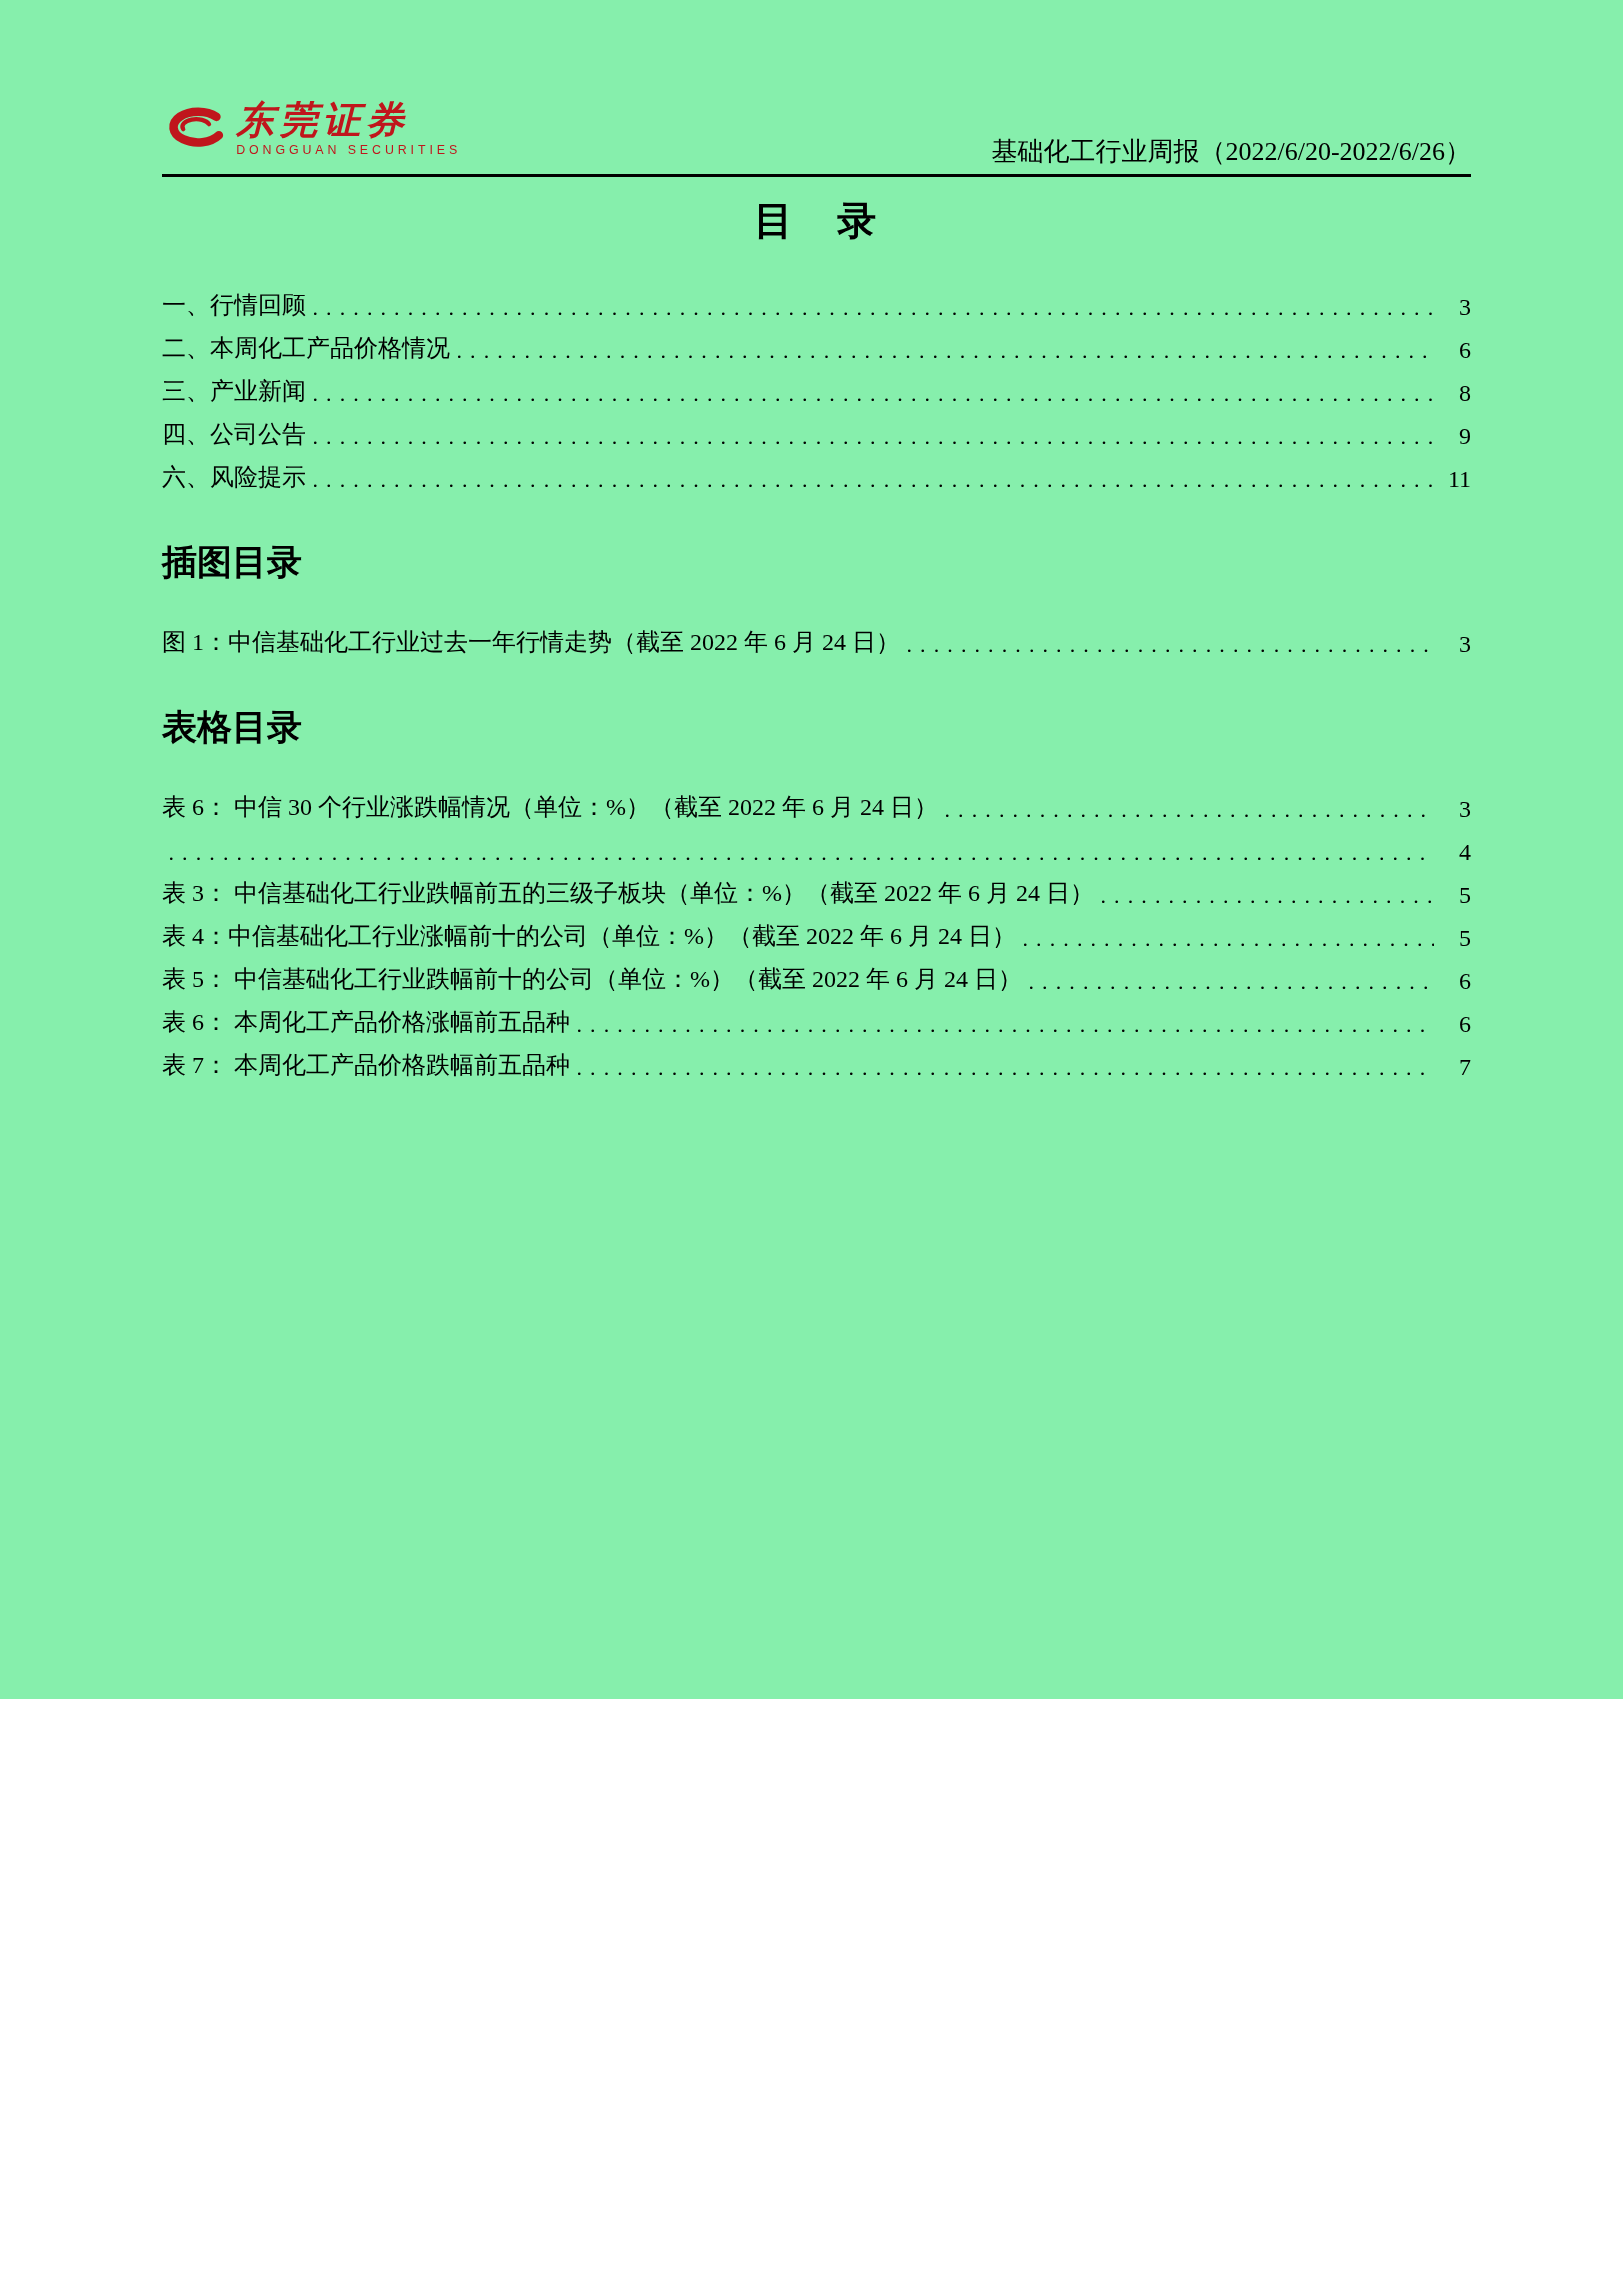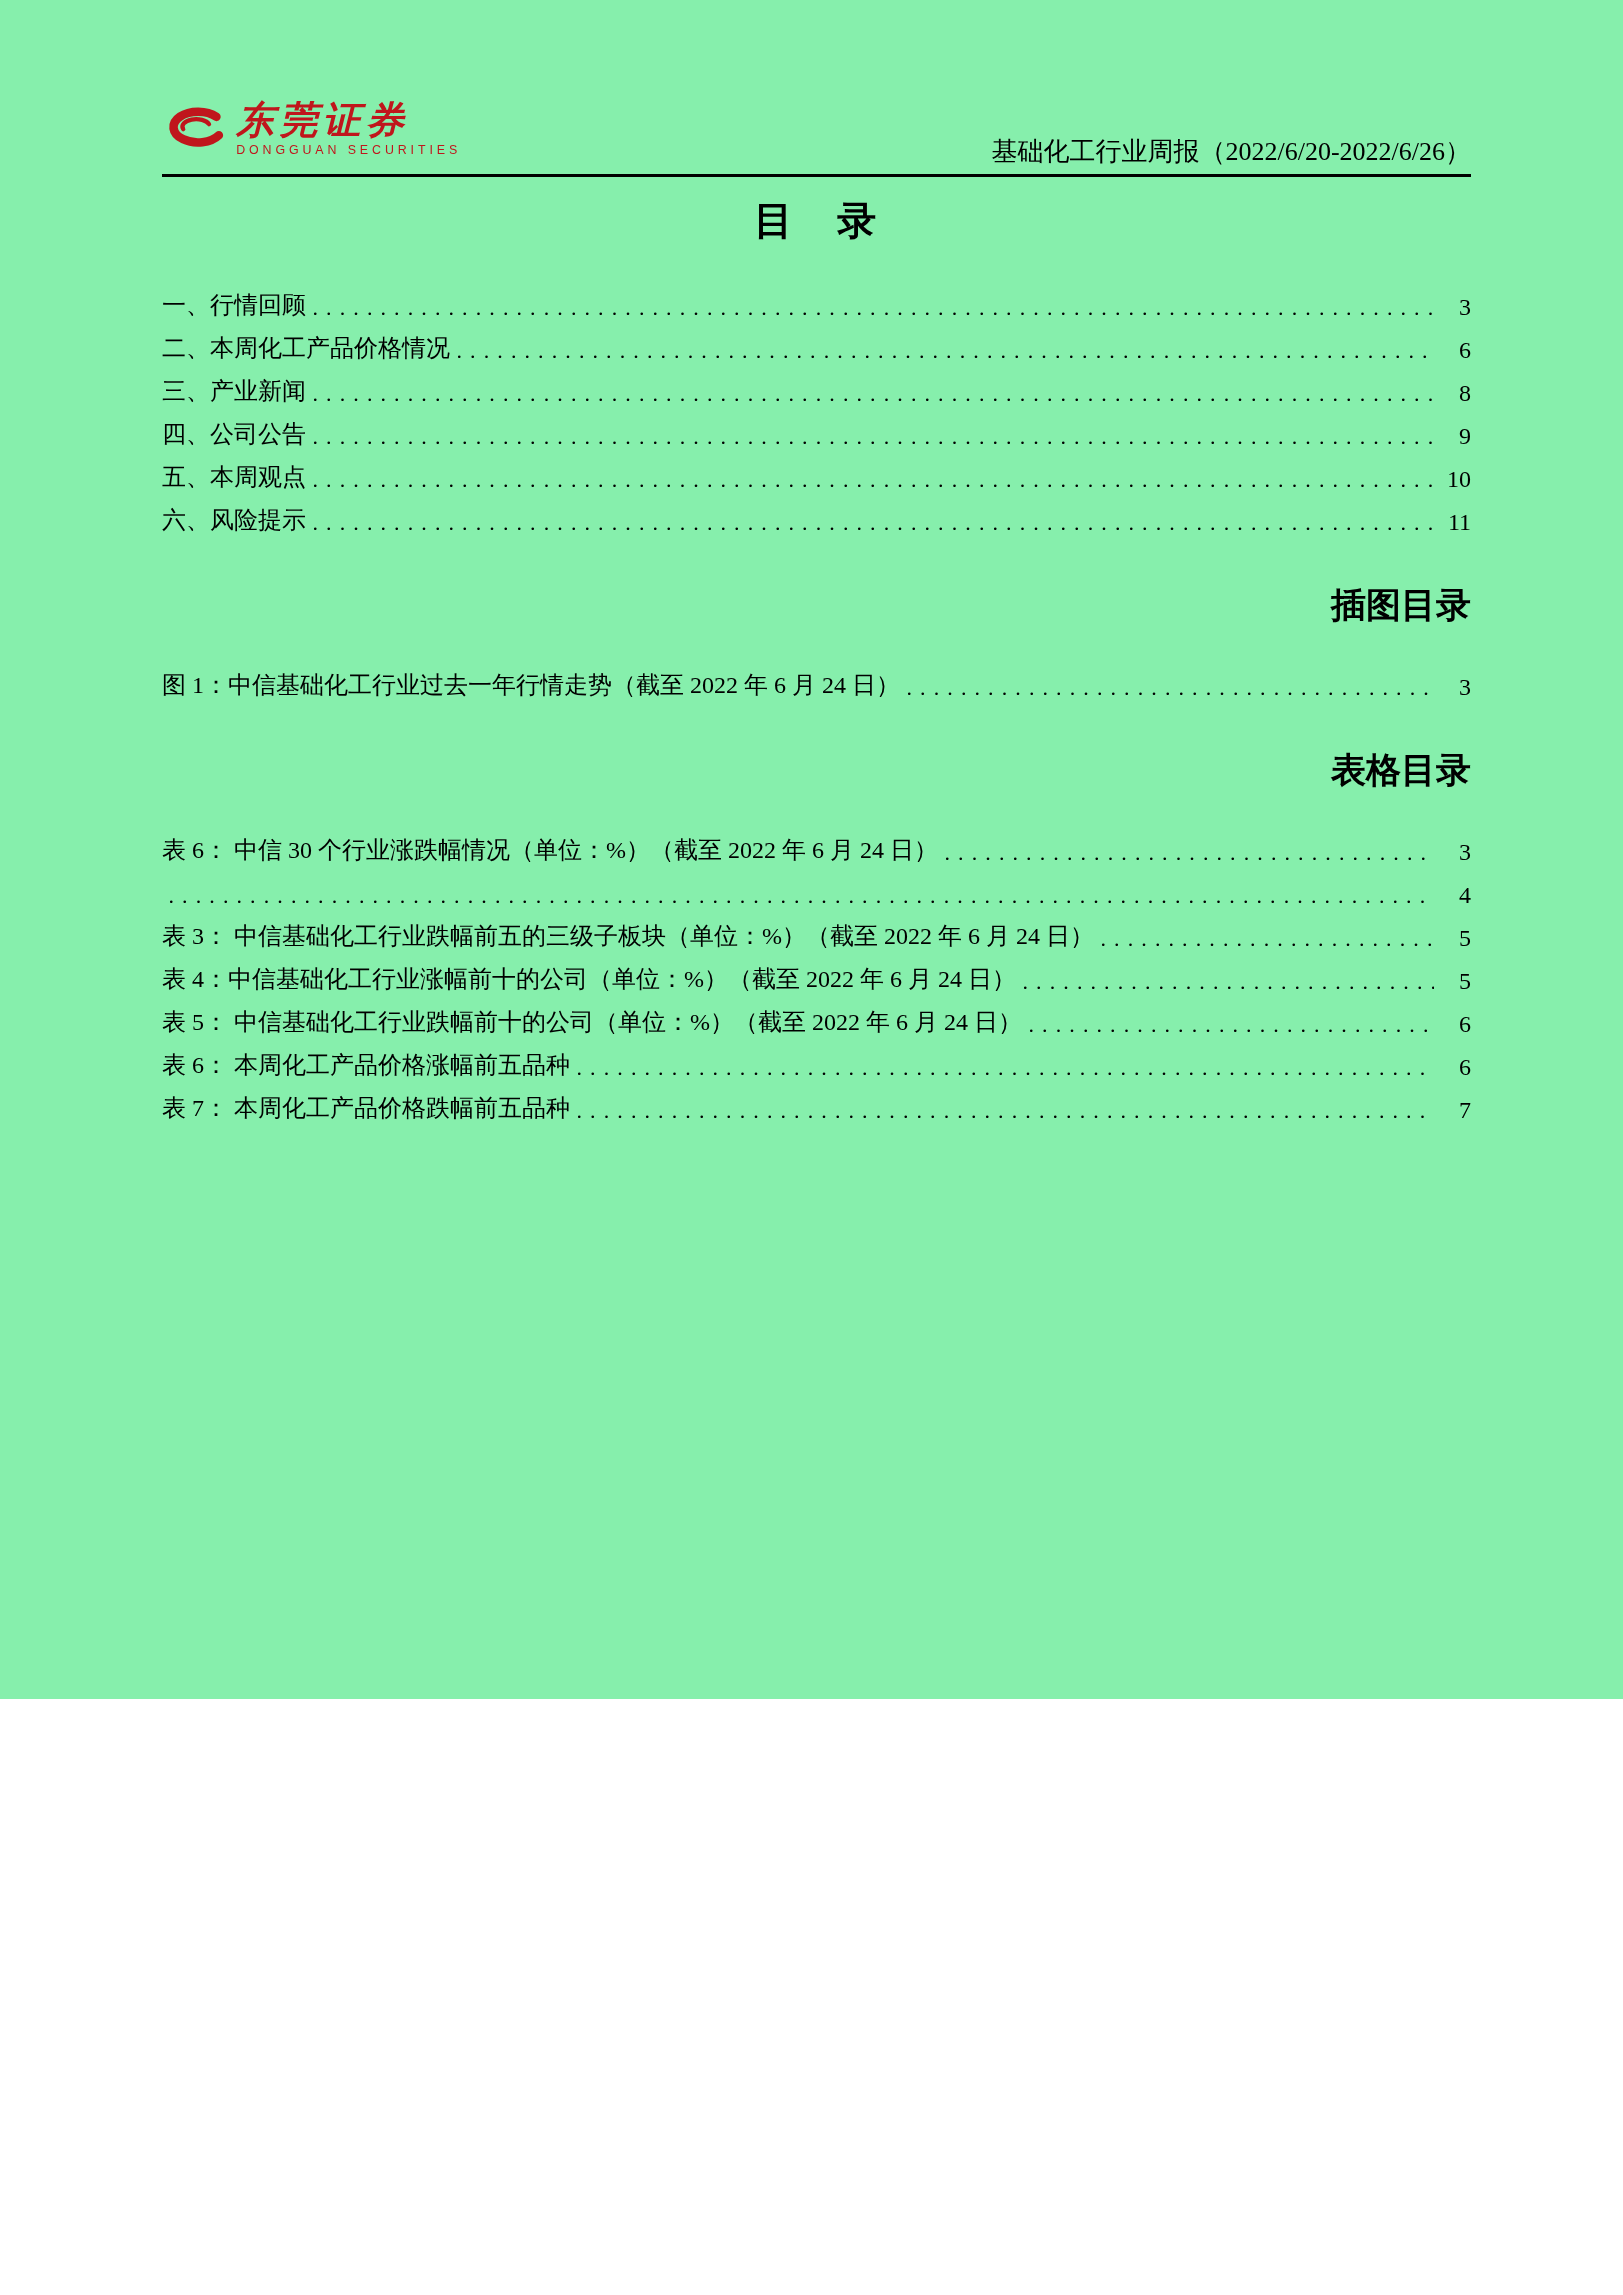"五、本周观点" div.row { html: <div> <span>五、本周观点</span> <span></span> <span>10</span> </div> -> none }
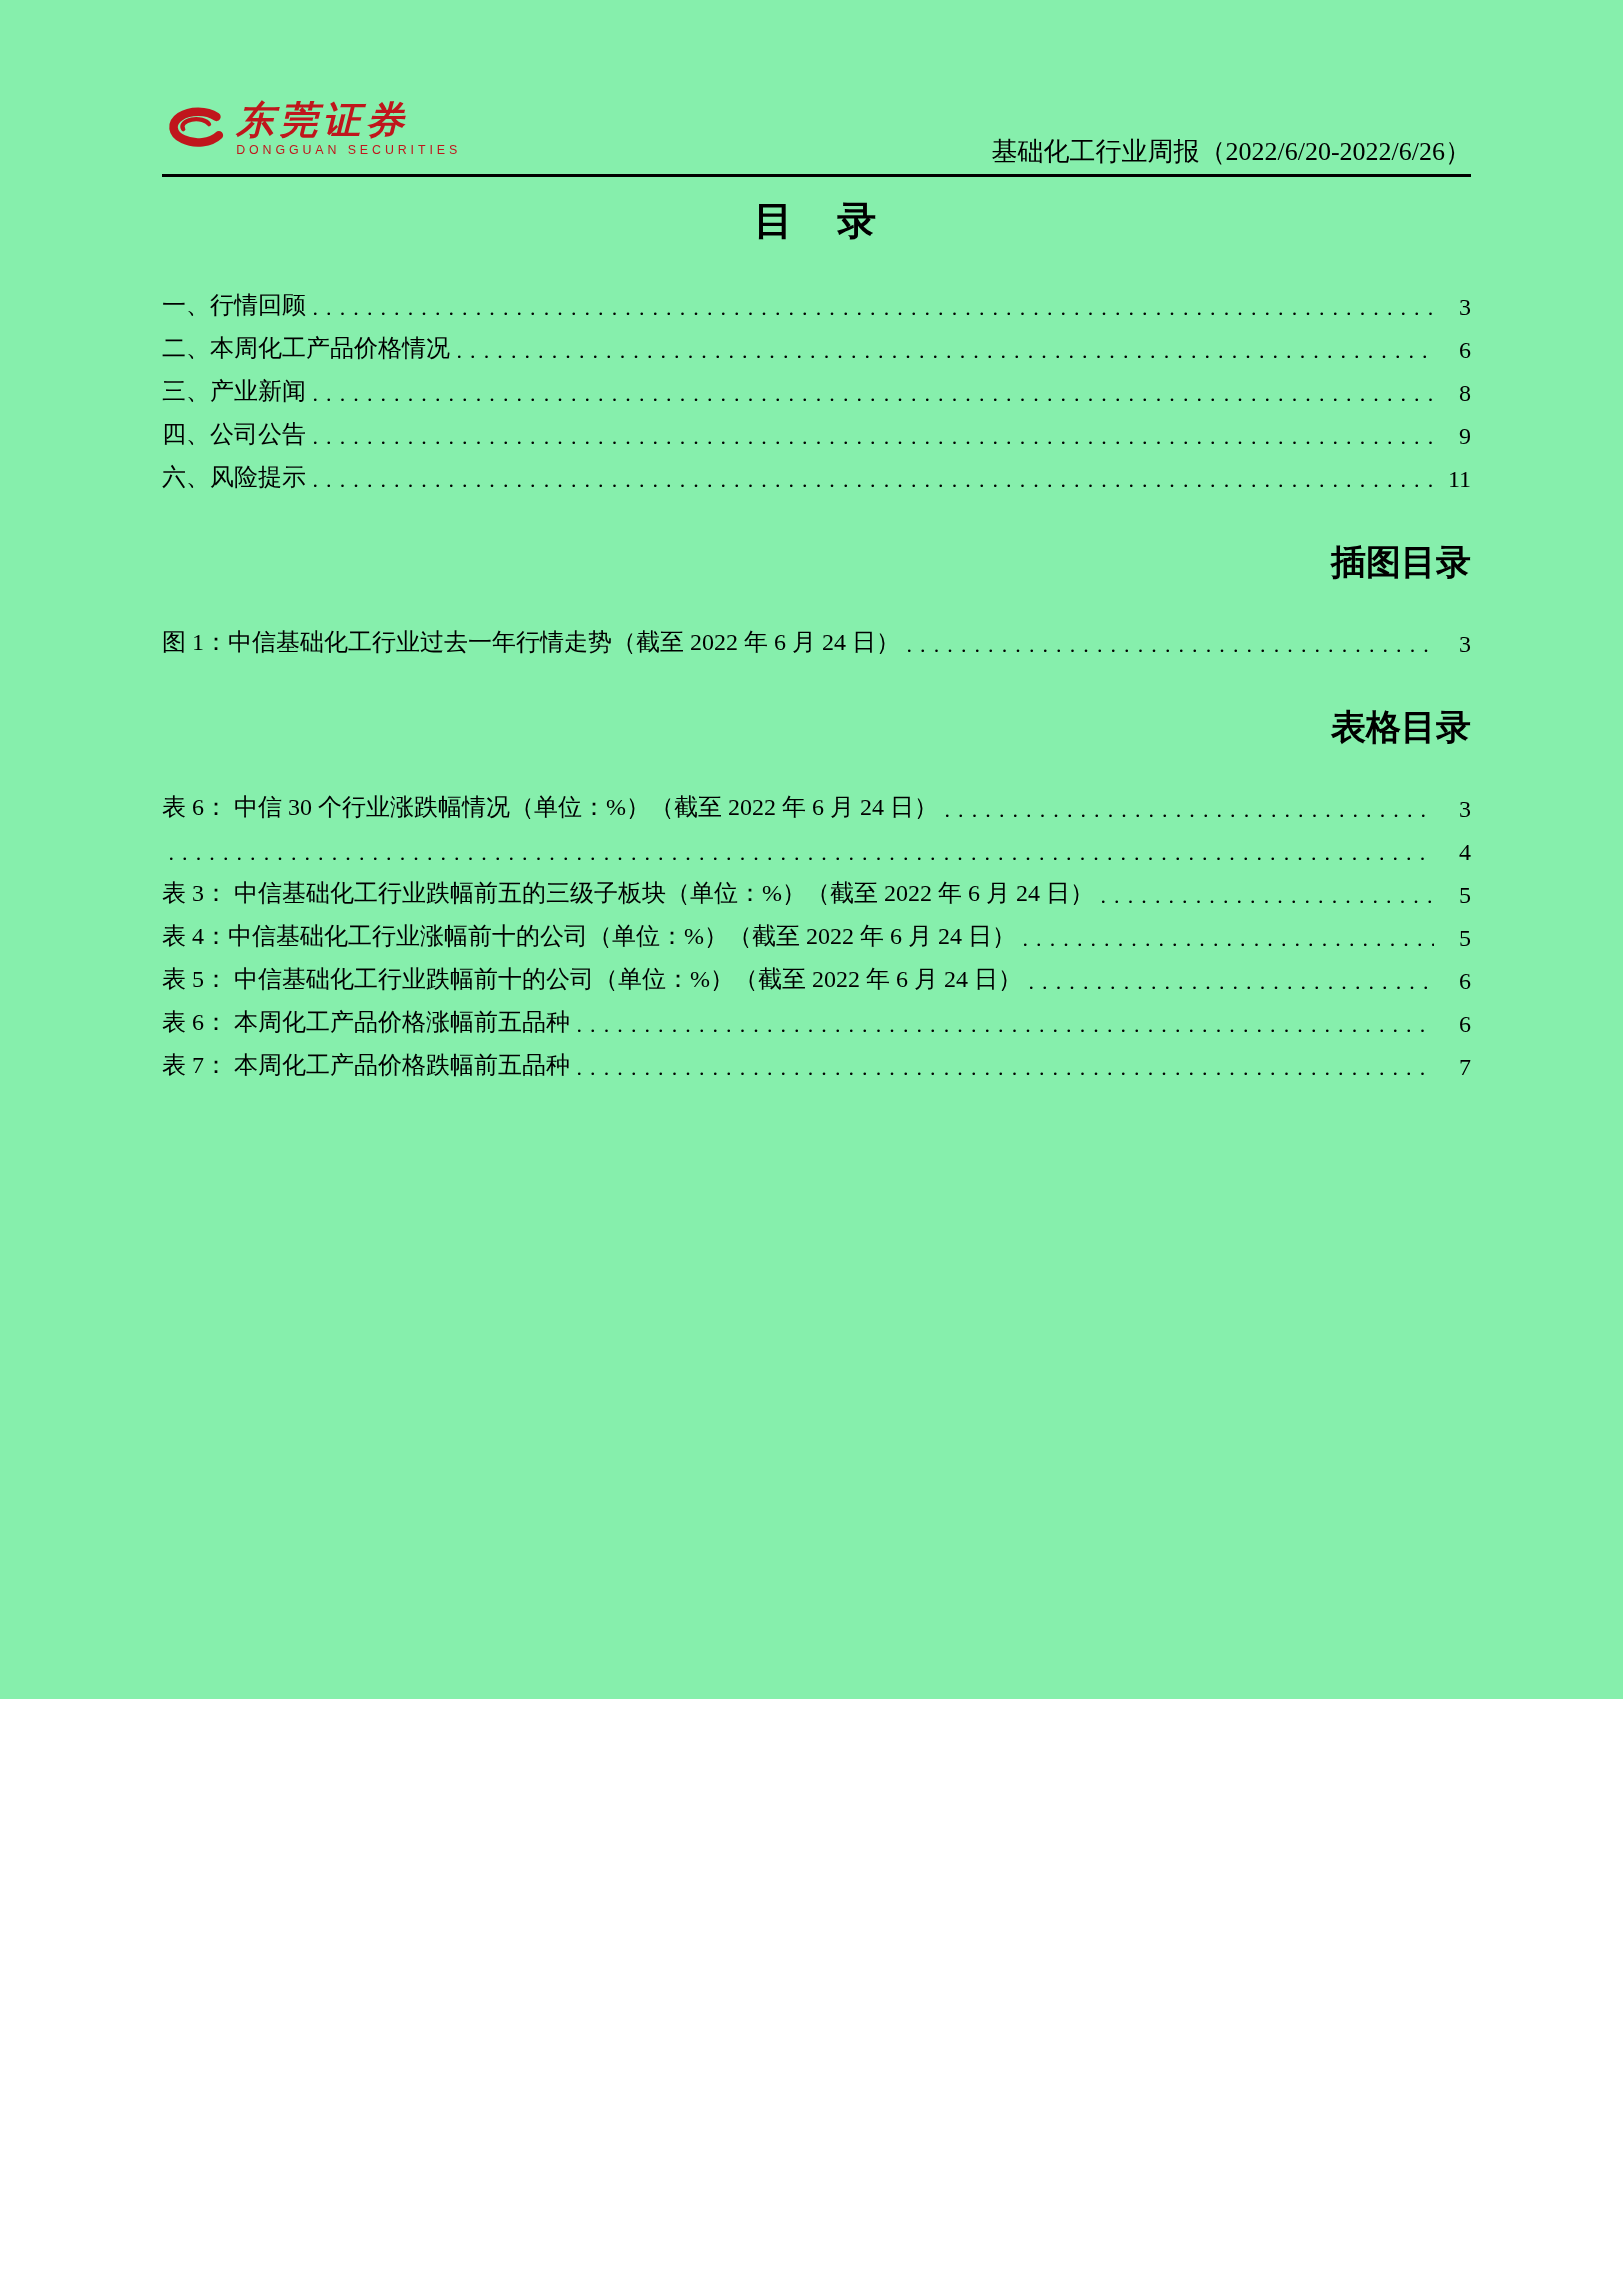"插图目录" .section-title { text-align: right -> left }
